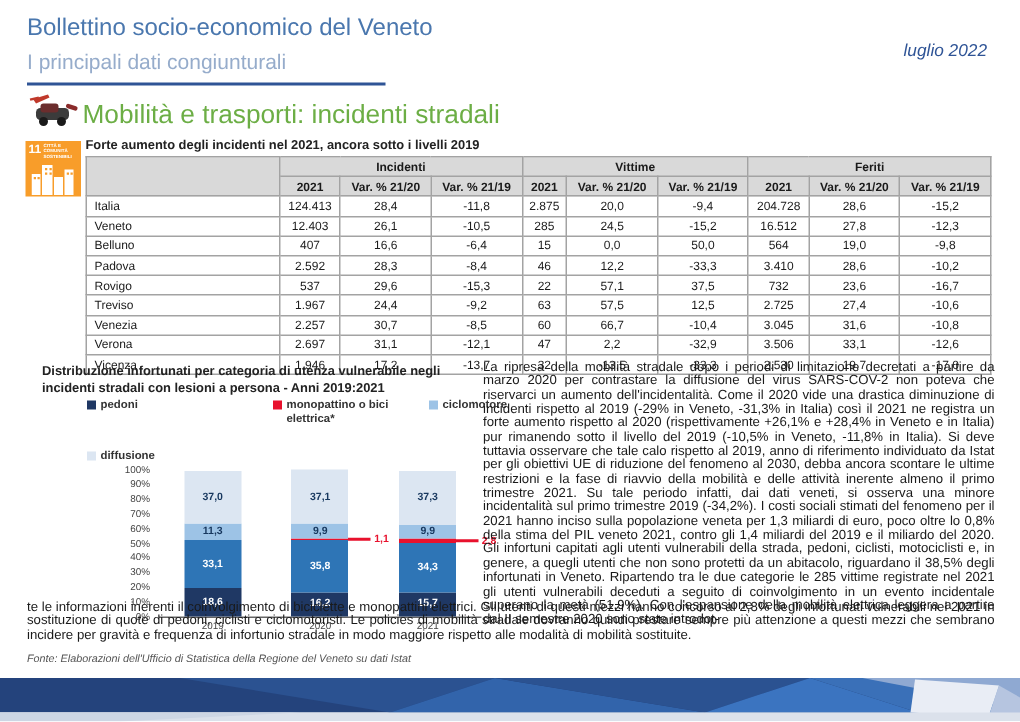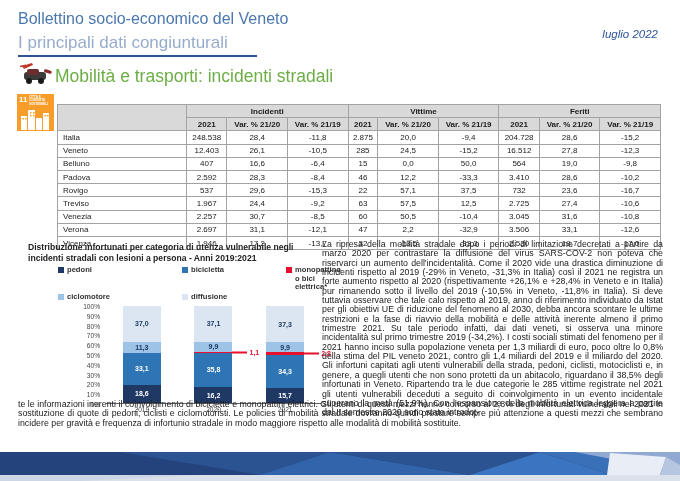"I principali dati congiunturali" .hdr-sub { font-size: 17px -> 14px }
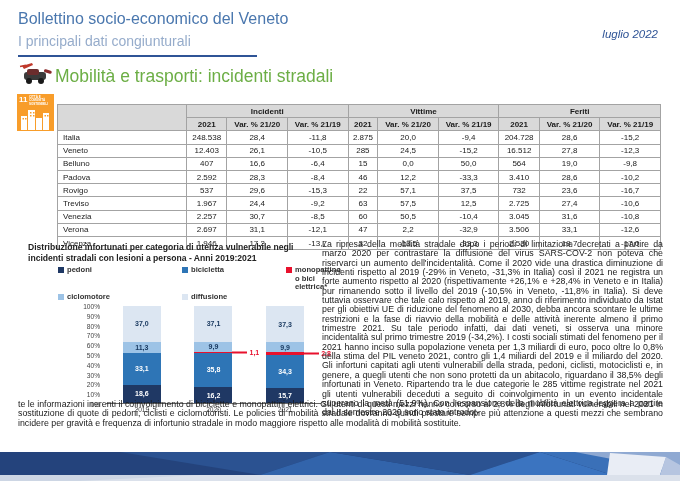"Forte aumento degli incidenti nel" div.sec-sub { html: none -> <div>Forte aumento degli incidenti nel 2021, ancora sotto i livelli 2019</div> }
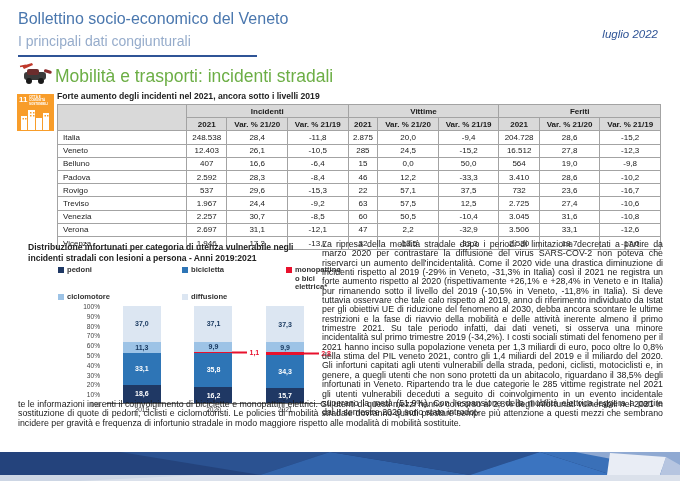"248.538" td { text: 248.538 -> 124.413 }
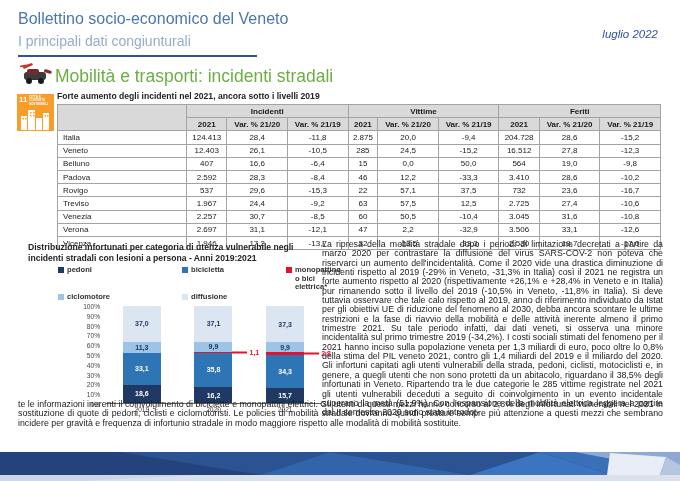"50,5" td { text: 50,5 -> 66,7 }
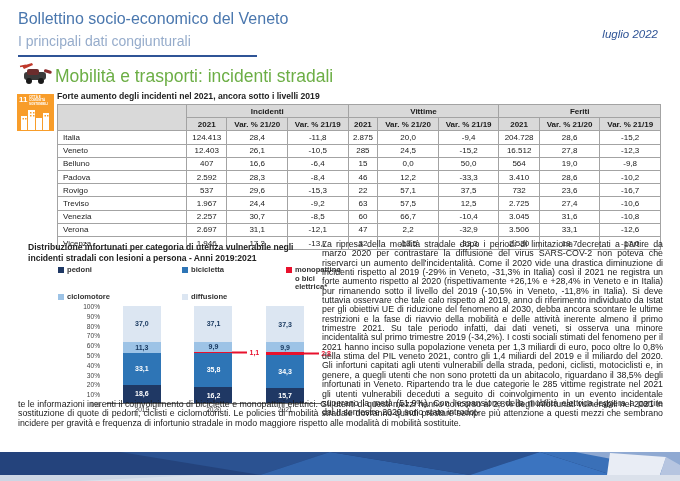"pedoni" .legend { row-gap: 1px -> 17px }
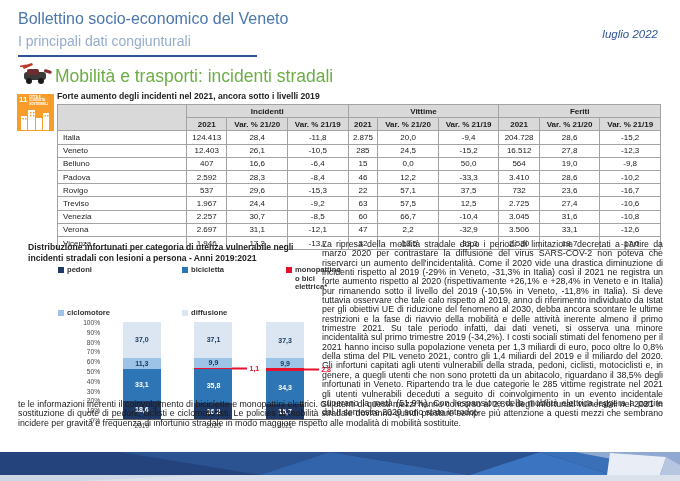"bicicletta" div.leg-item { html: <div> <span></span> <span>bicicletta</span> </div> -> none }
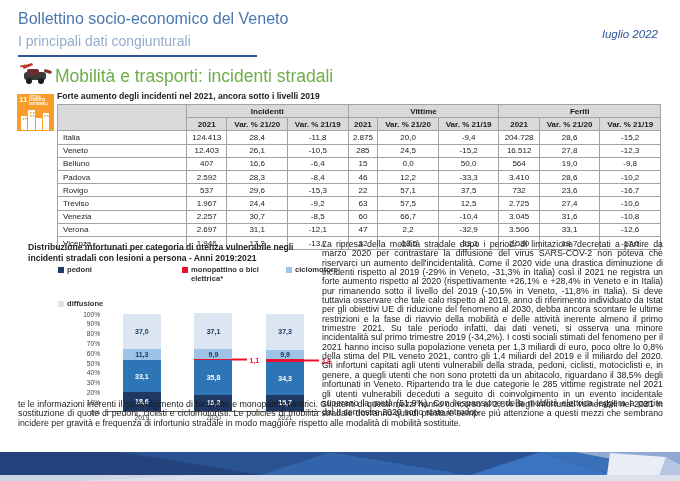"Fonte: Elaborazioni dell'Ufficio di" div.source { html: none -> <div>Fonte: Elaborazioni dell'Ufficio di Statistica della Regione del Veneto su dati Istat</div> }
